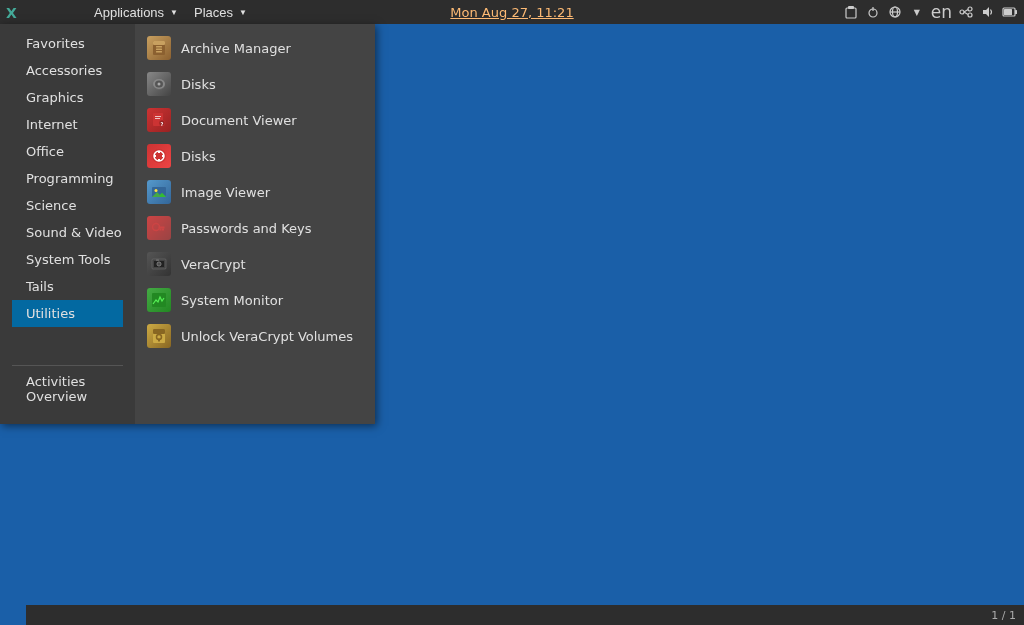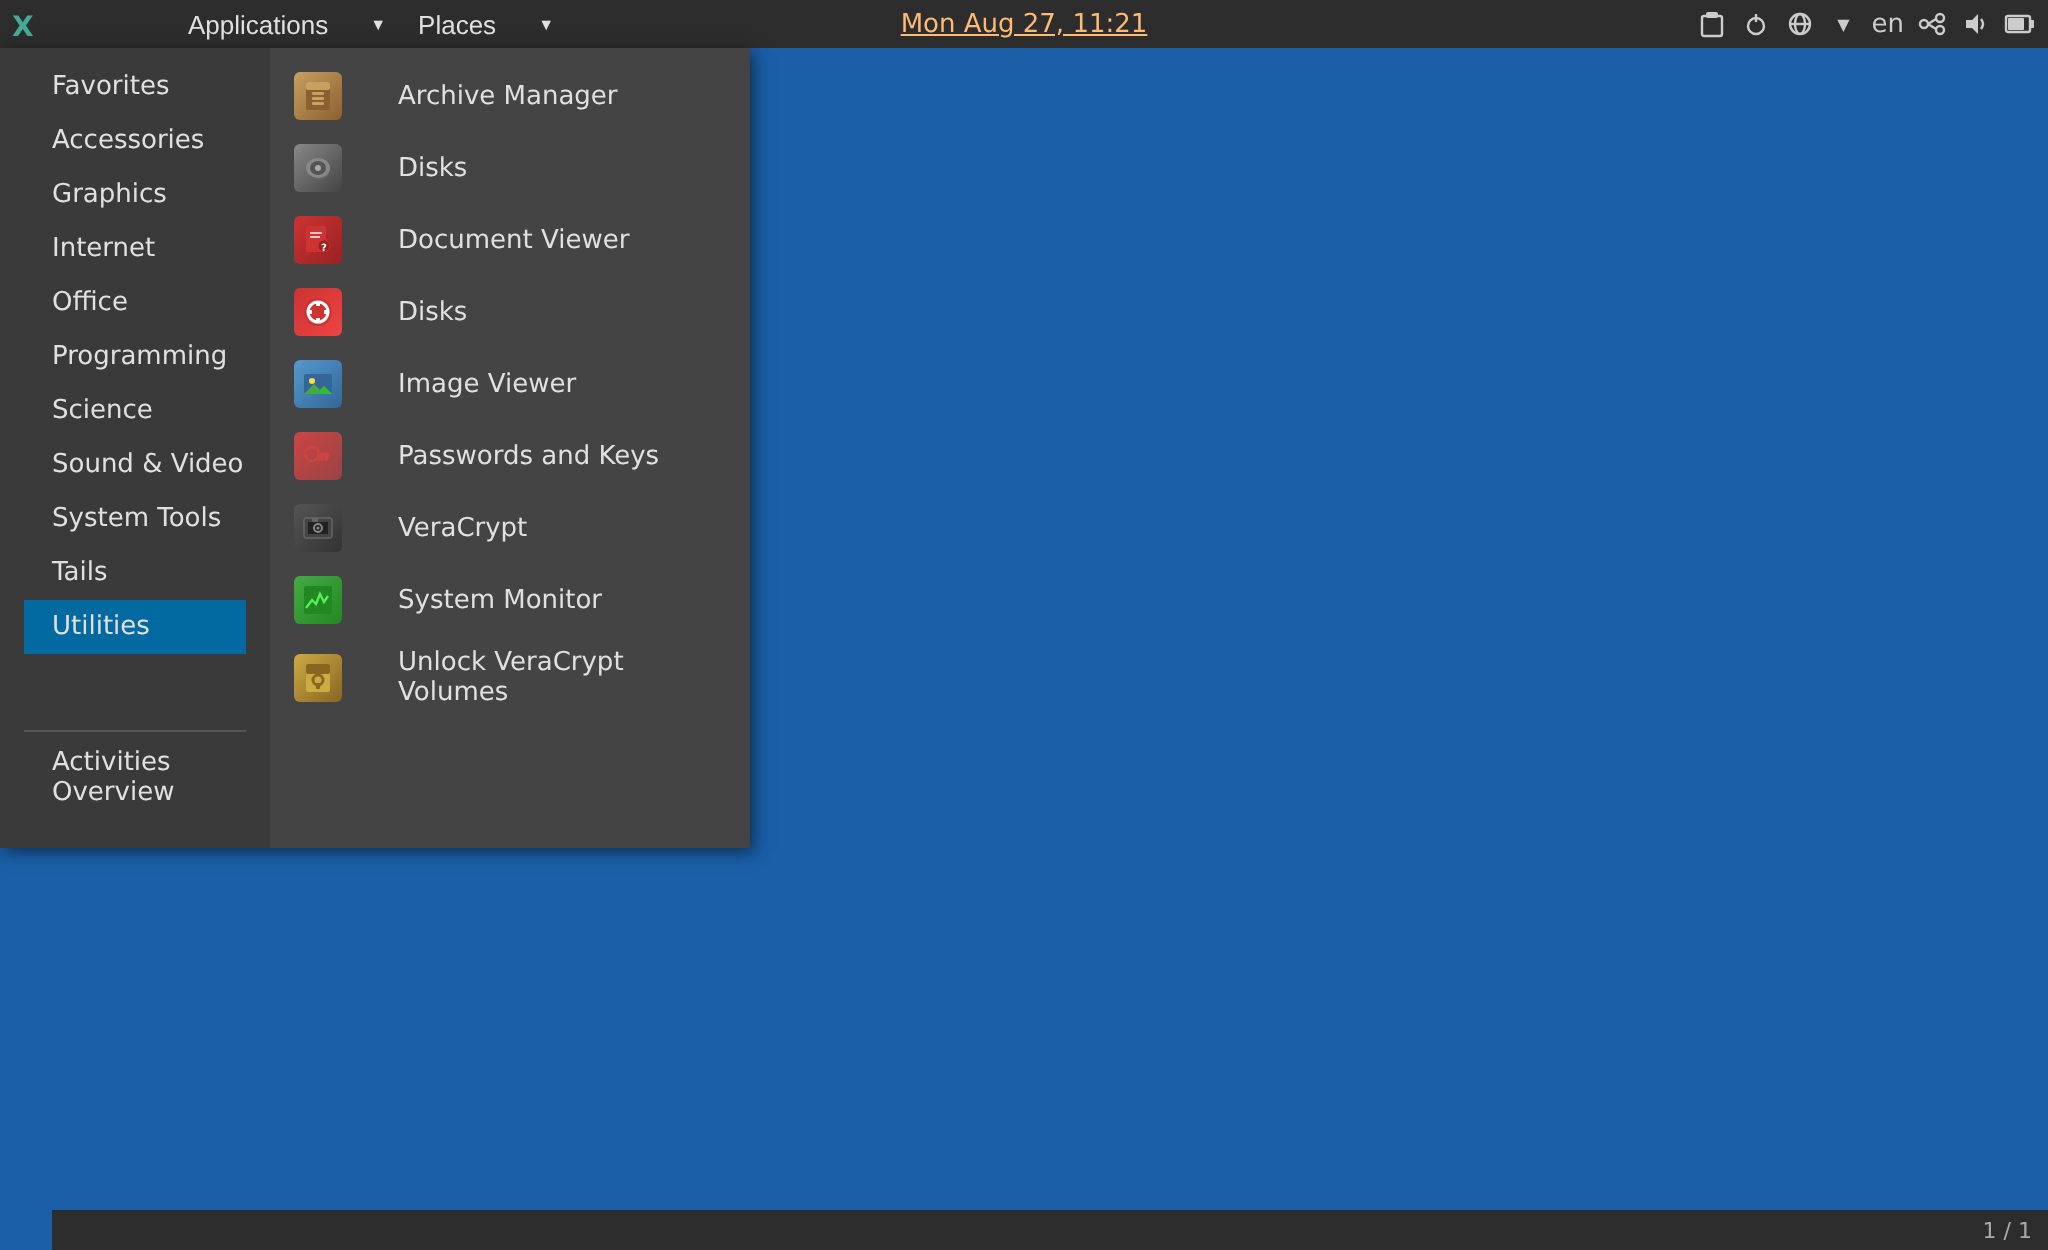"Applications" .topbar-btn { gap: 19px -> 4px }
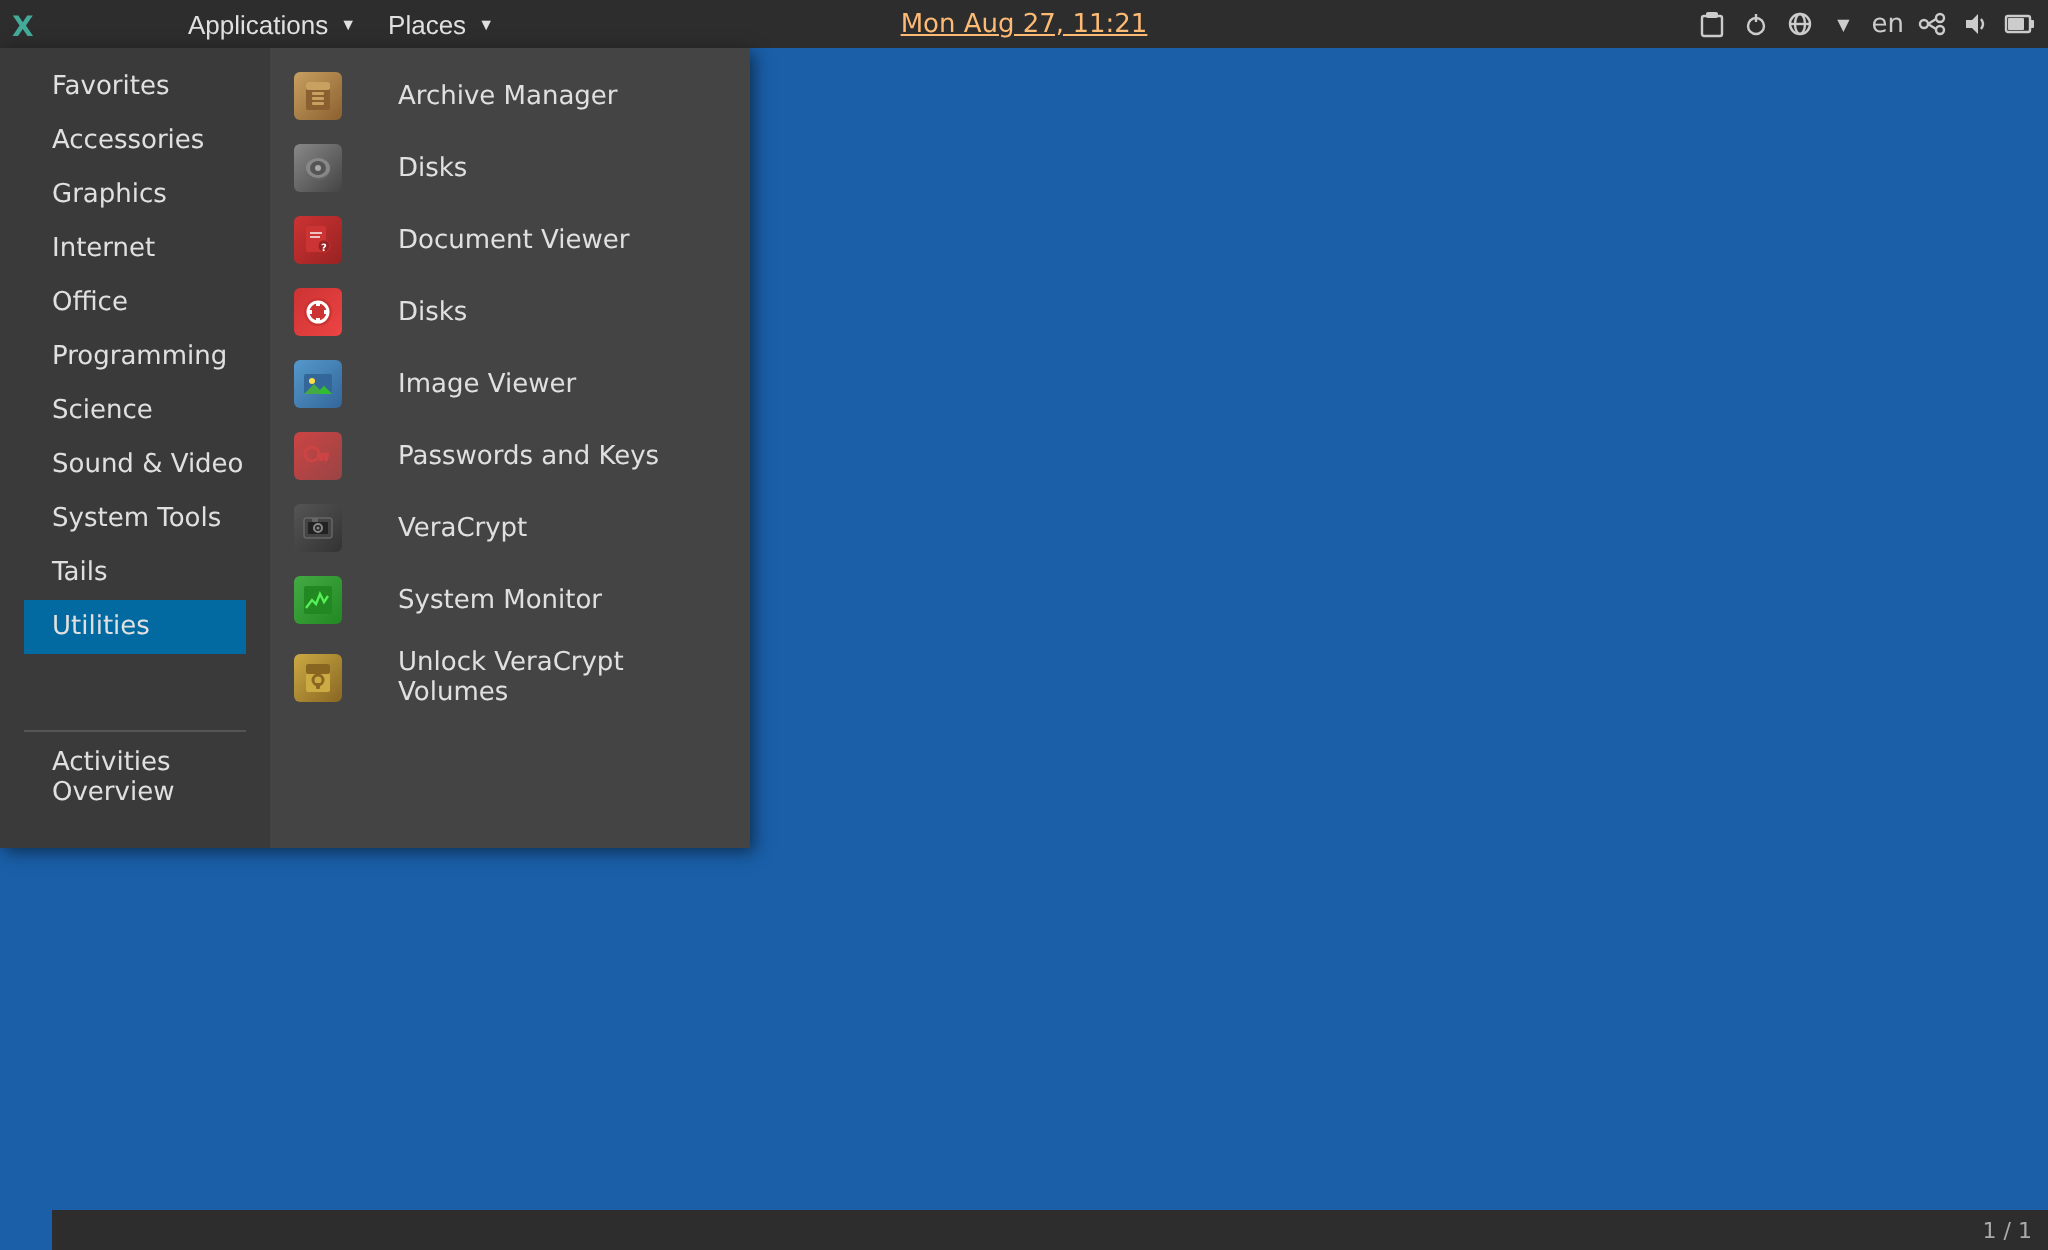"en" span { font-size: 13px -> 17px }
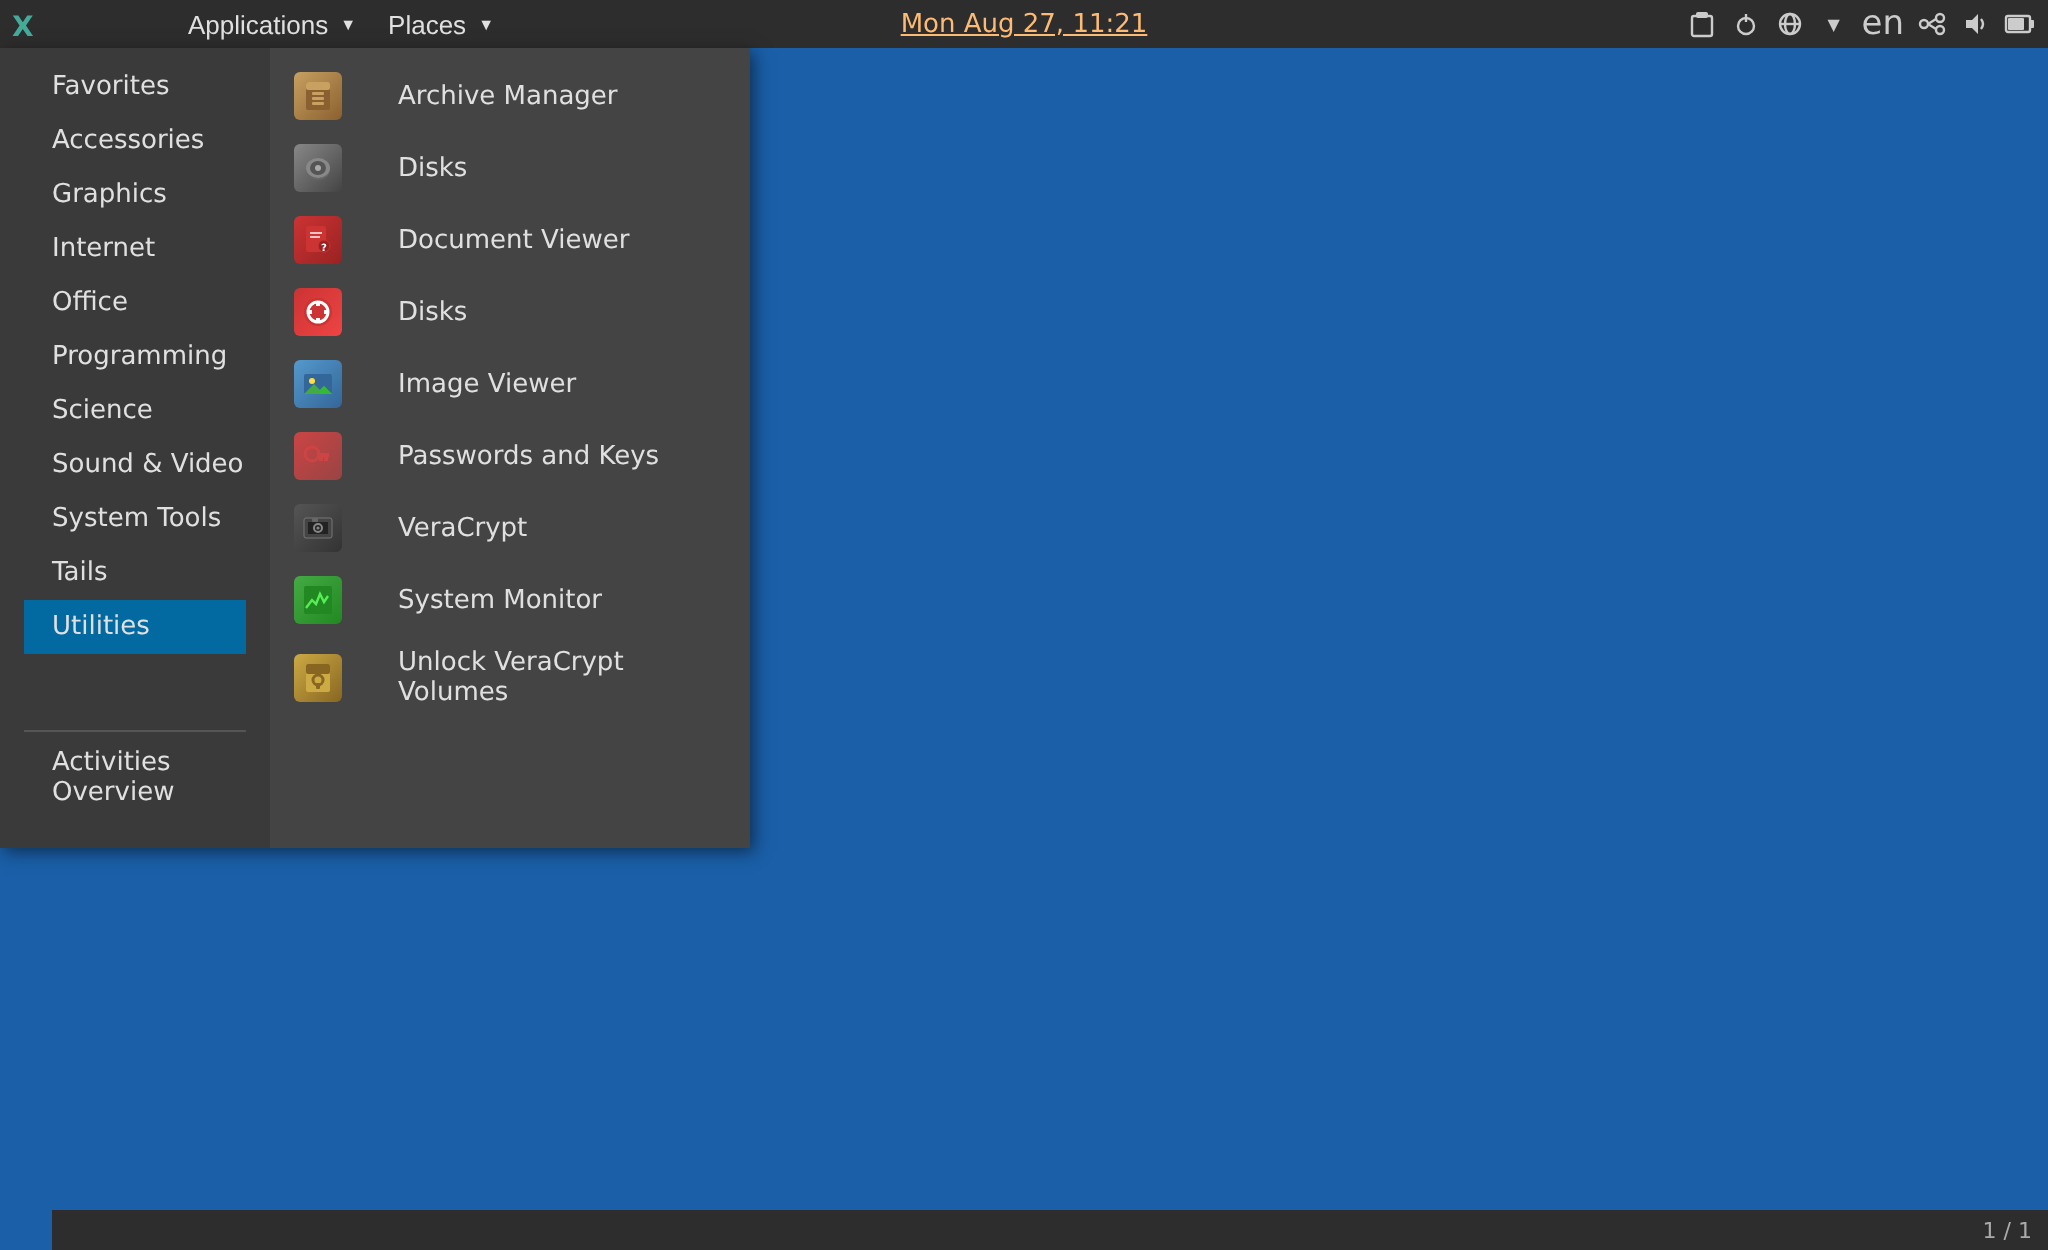"Archive Manager" .app-item { gap: 28px -> 10px }
